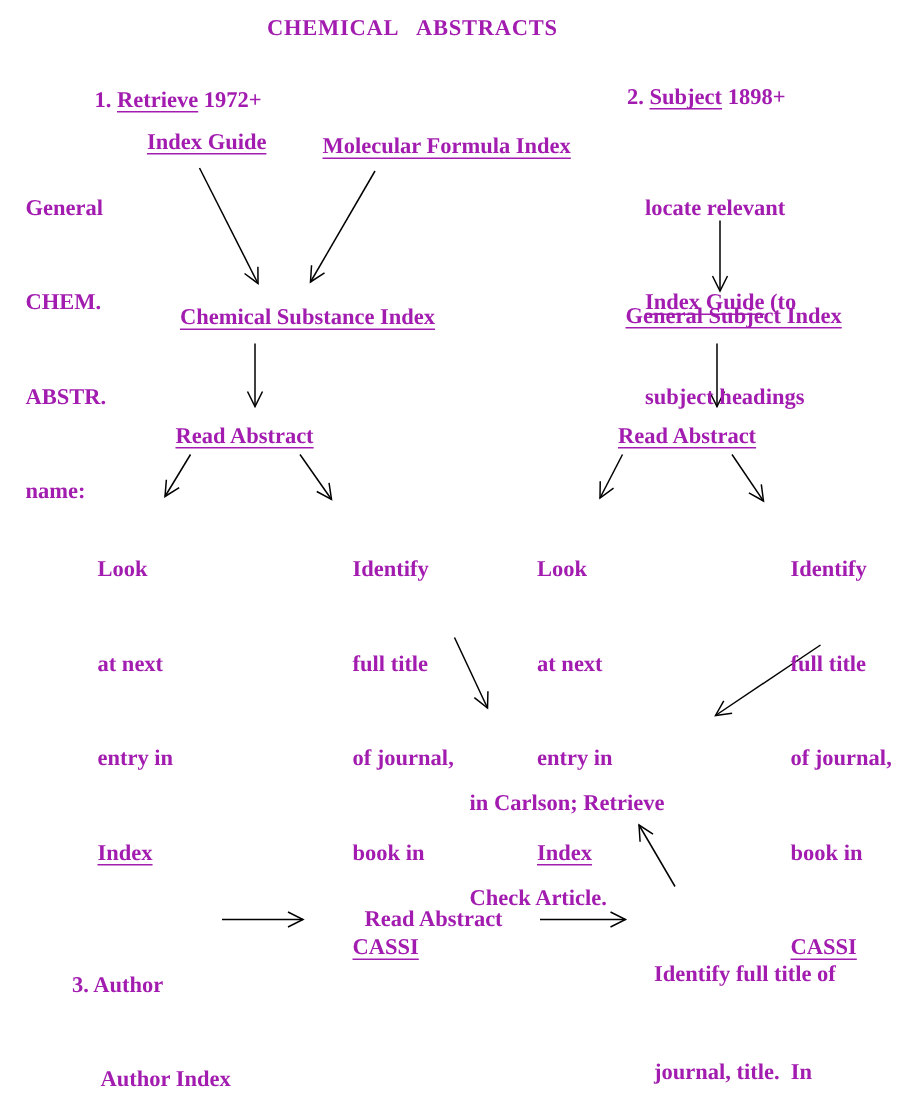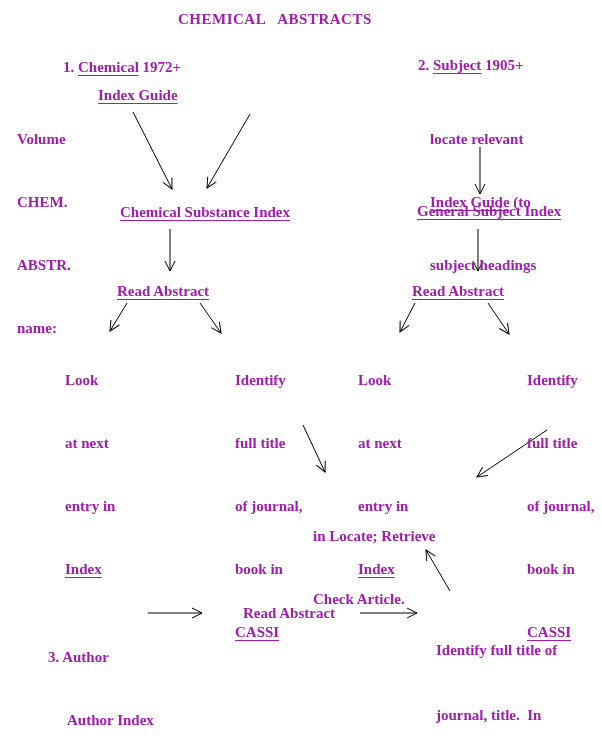"Chemical" span.u { text: Chemical -> Retrieve }
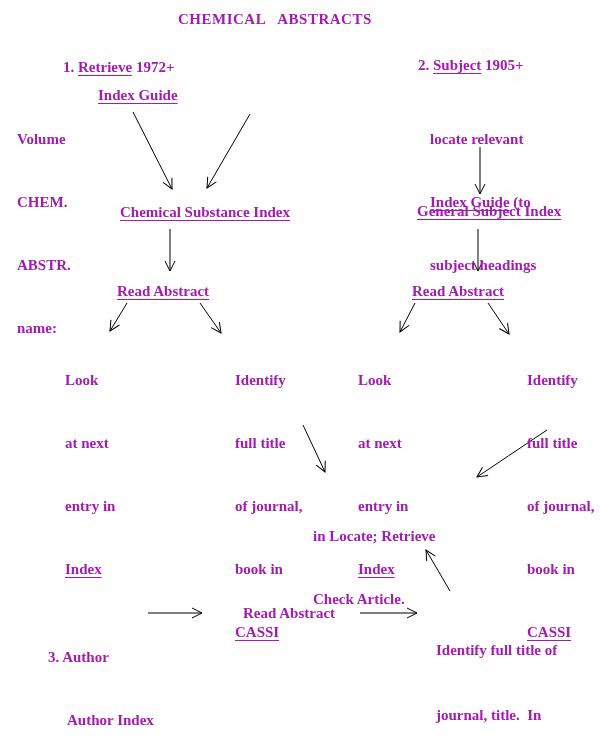"1905+" span { text: 1905+ -> 1898+ }
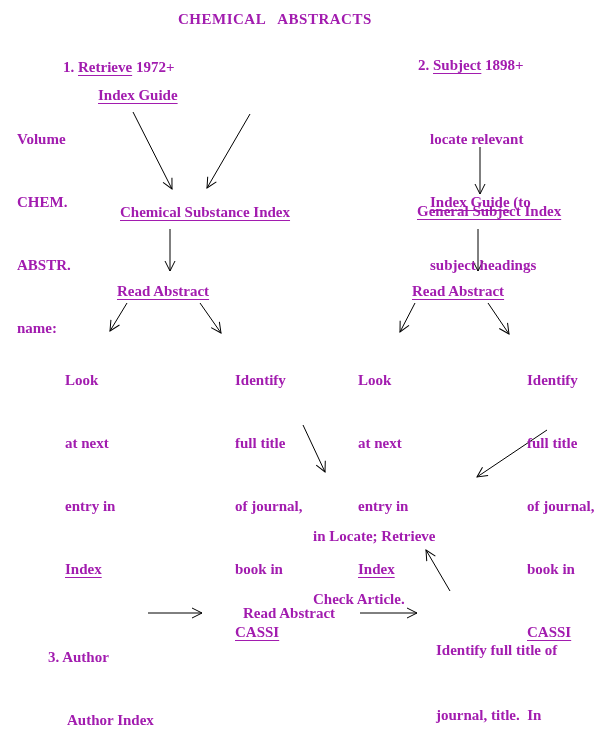"Molecular Formula Index" div.node { html: none -> <div>Molecular Formula Index</div> }
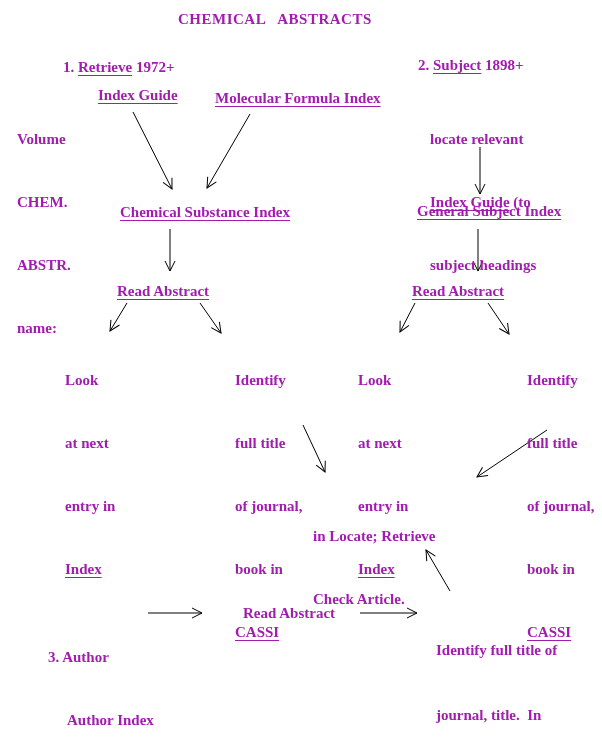"Volume" div { text: Volume -> General }
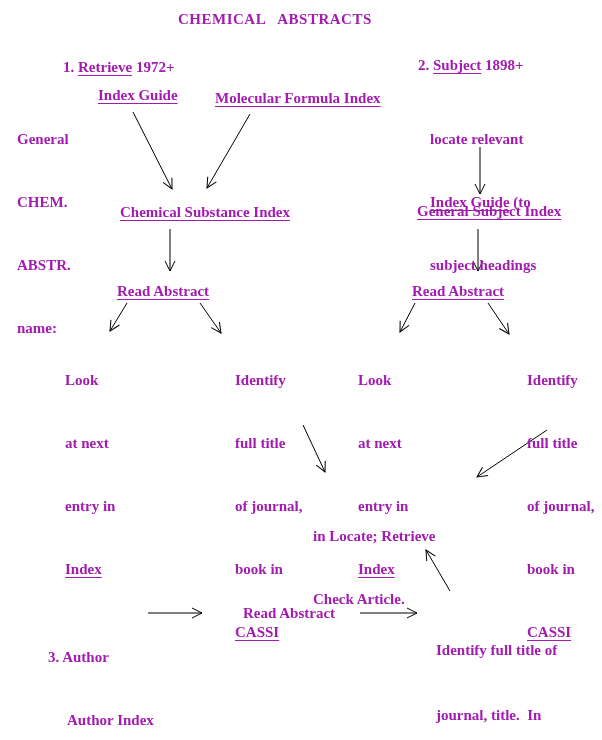"in Locate; Retrieve" div { text: Locate -> Carlson }
